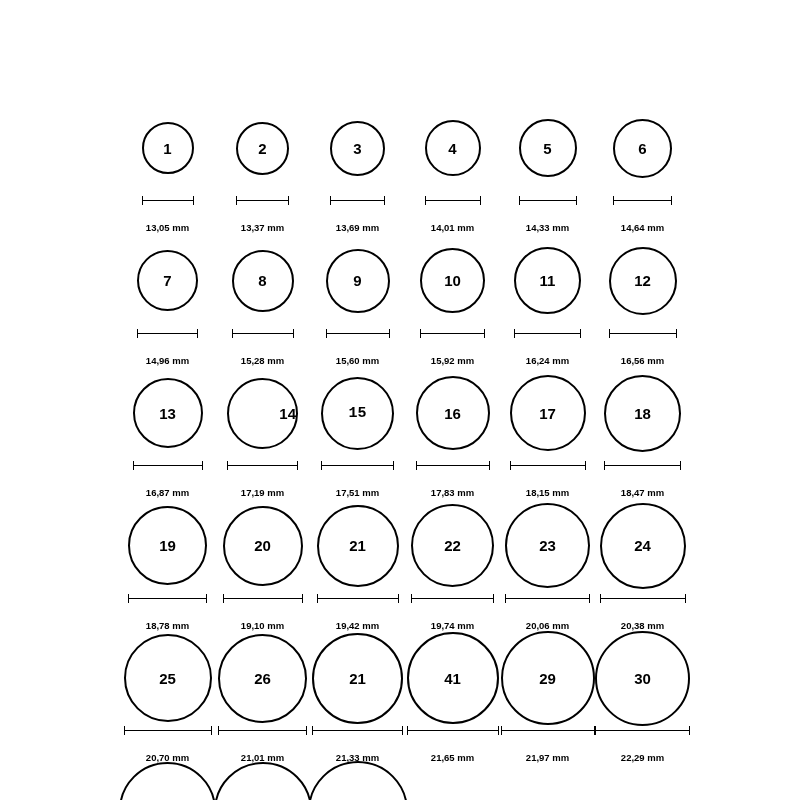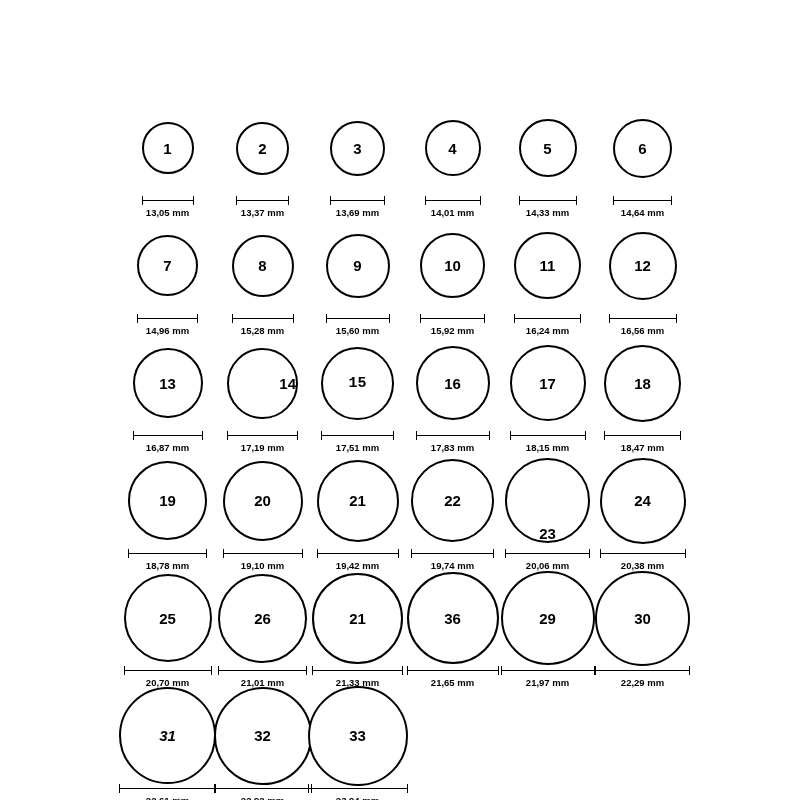"13,05 mm" .label { margin-top: 3px -> 18px }
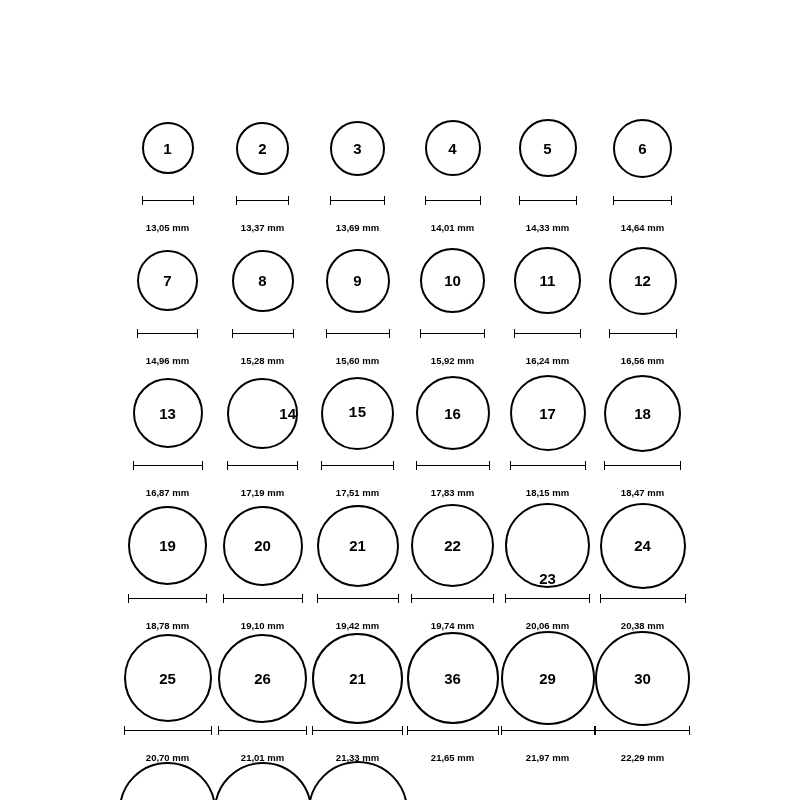"23" div.ring { align-items: flex-end -> none }
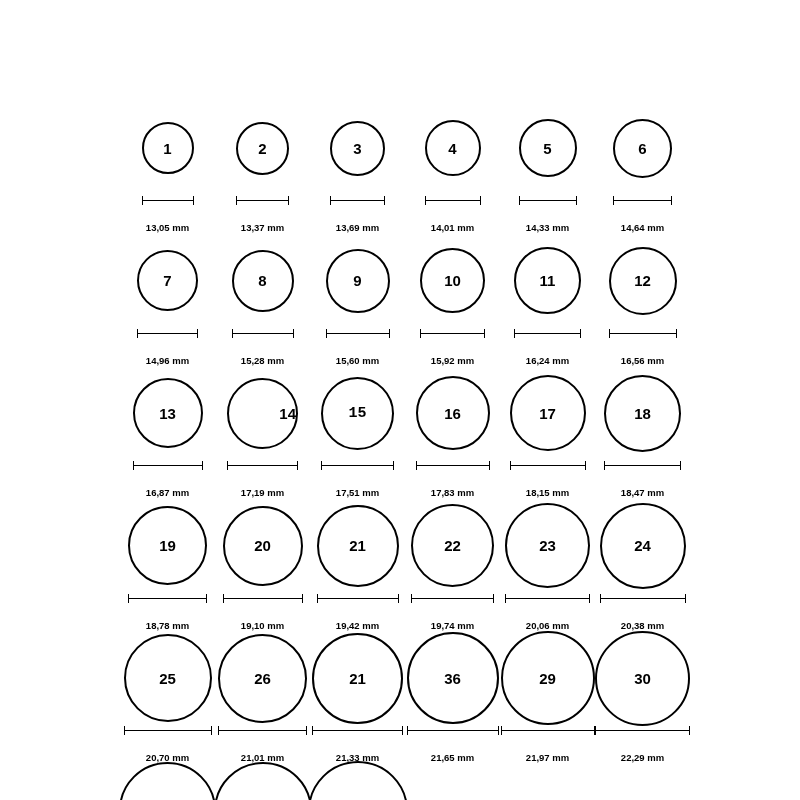"36" span.ring-number { text: 36 -> 41 }
